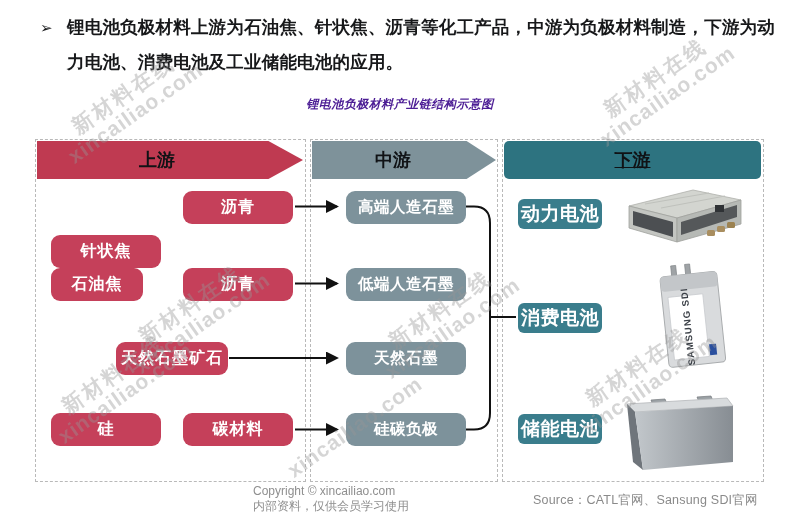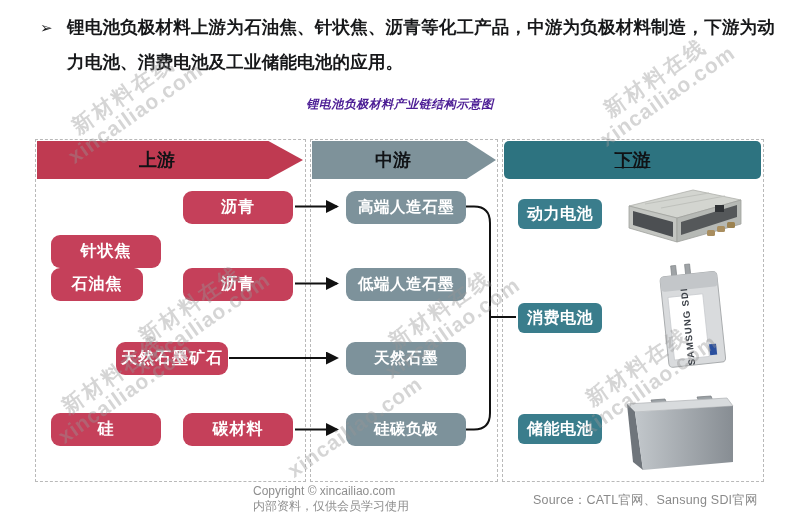"动力电池" .tbox { font-size: 16px -> 19px }
